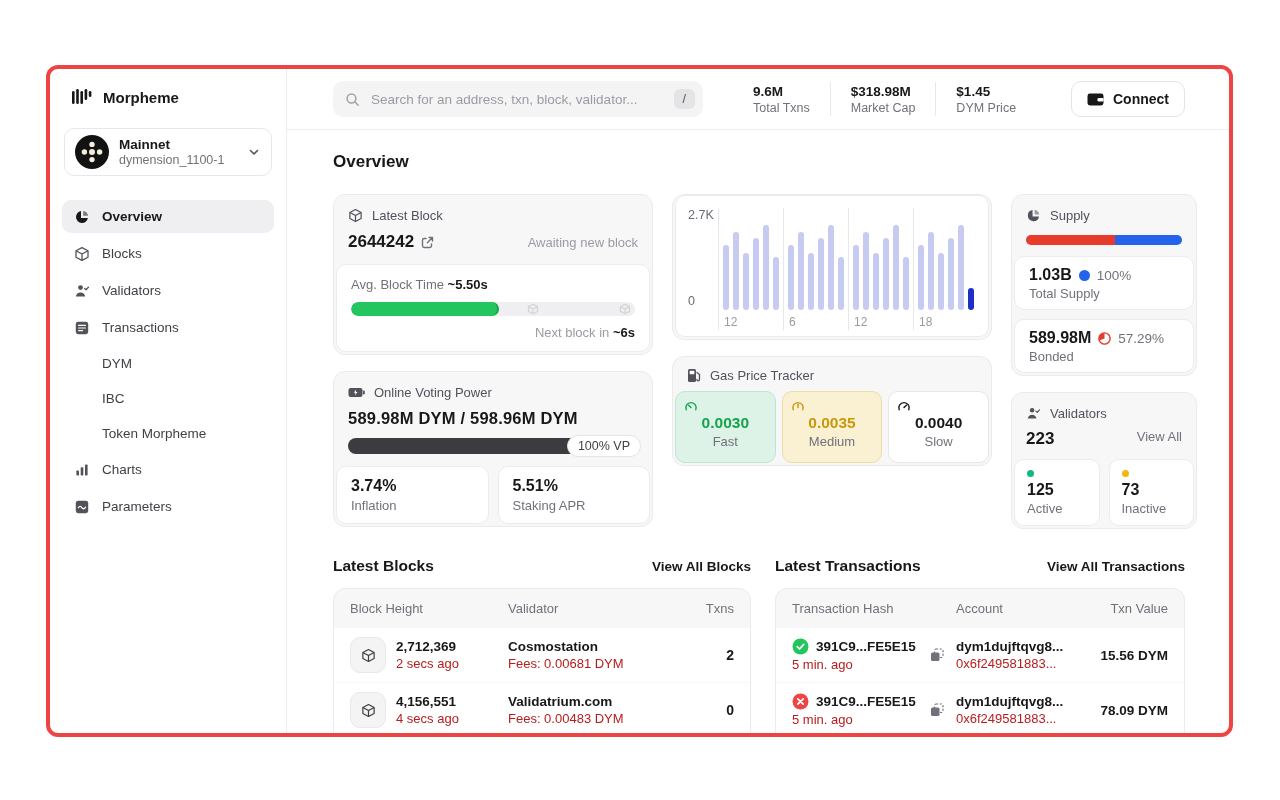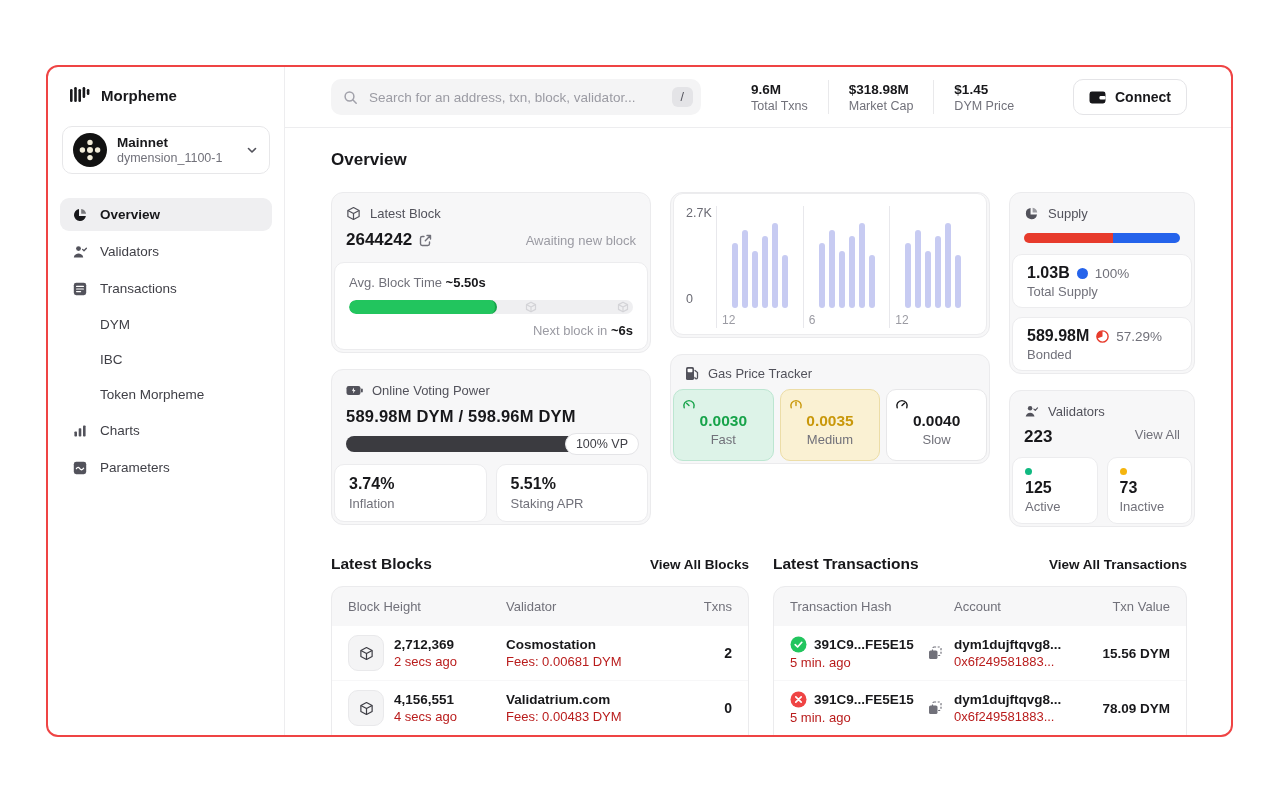"Morpheme" .app { border: 2px solid #ef4444 -> 4px solid #ef4444 }
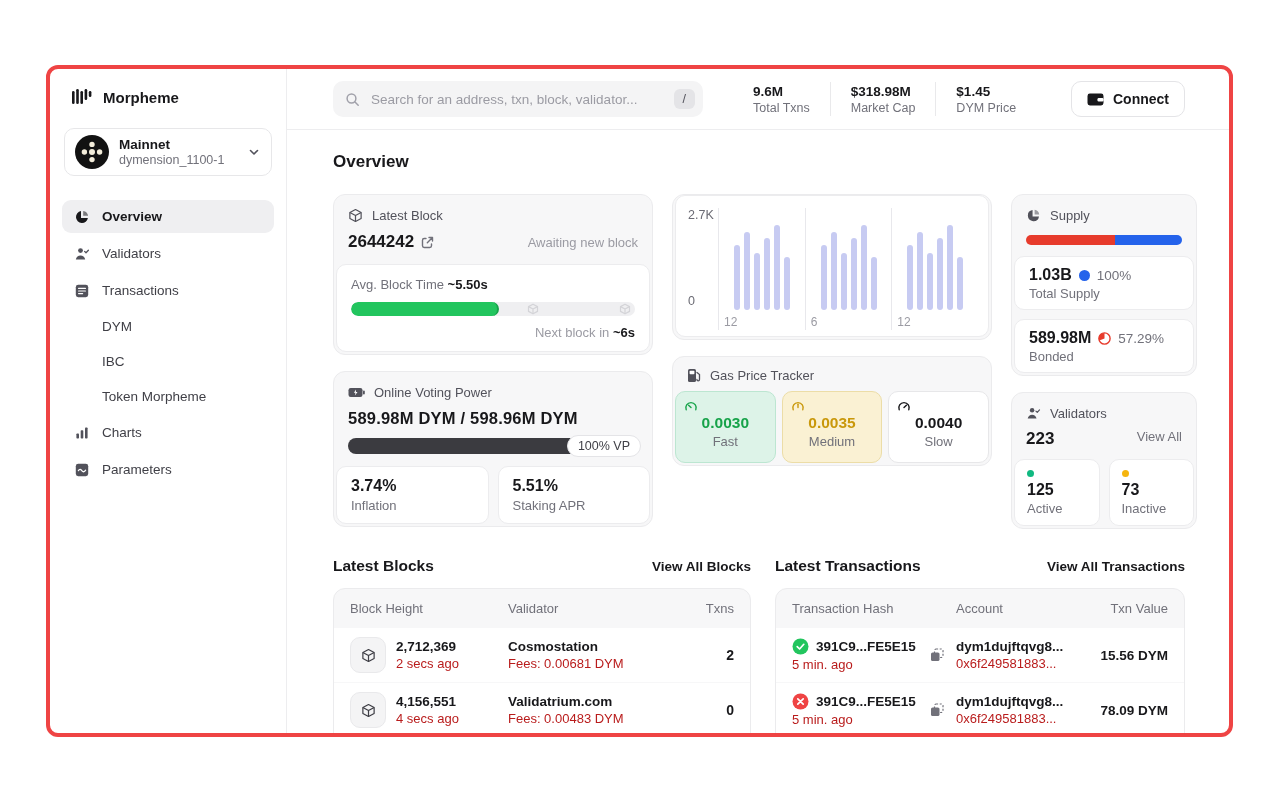"Blocks" div.nav-item { html: none -> <div> <span> <svg> <path></path> <path></path> </svg> </span> <span>Blocks</span> </div> }
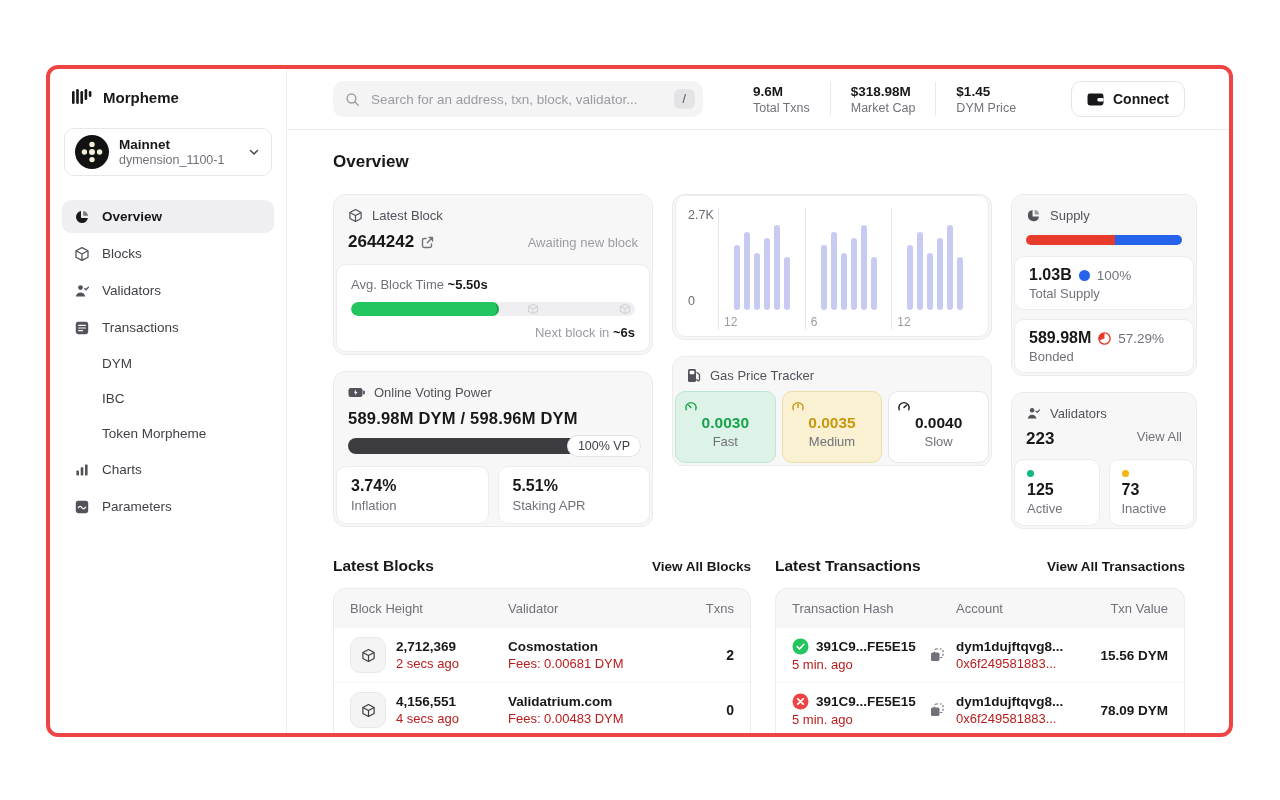"18" div.bar-group { html: none -> <div> <div> <div></div> <div></div> <div></div> <div></div> <div></div> <div></div> </div> <div>18</div> </div> }
